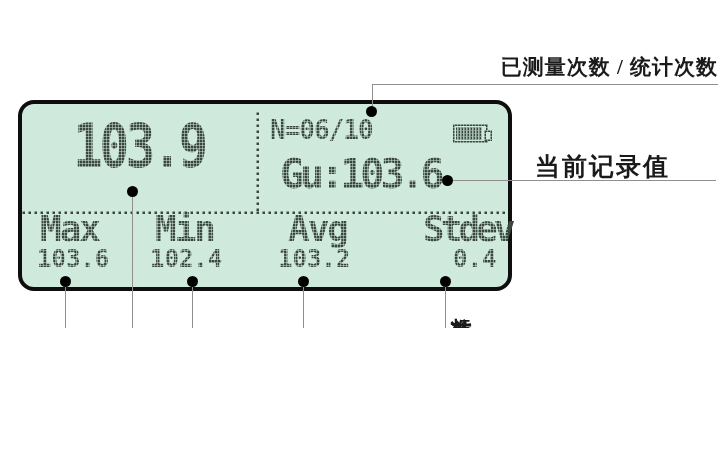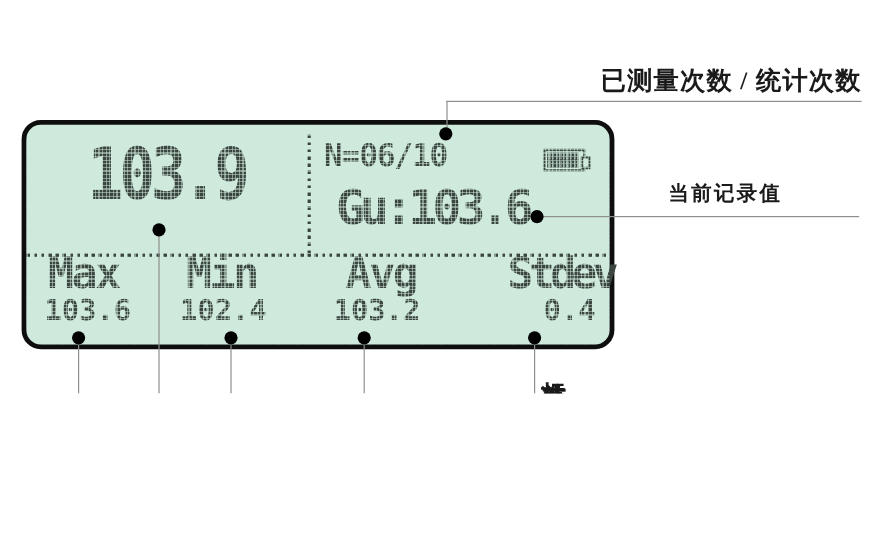"当前记录值" .cl-record { font-size: 17px -> 25px; left: 557px -> 535px }
